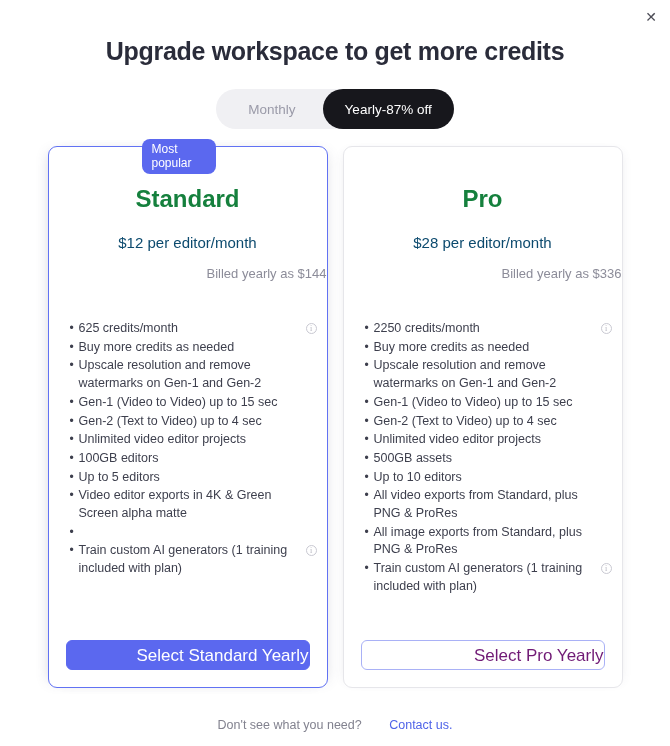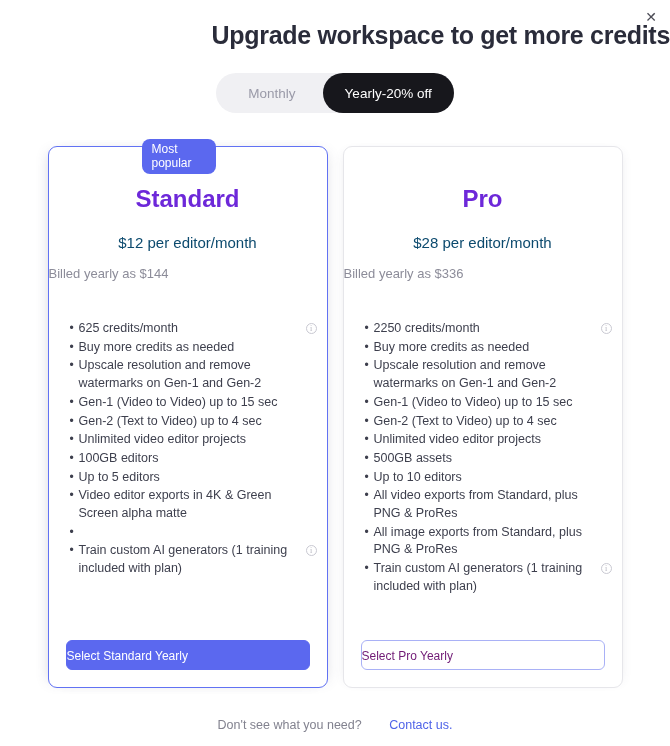"Upgrade workspace to get more" .title { margin: 0 -> 16px; text-align: right -> center }
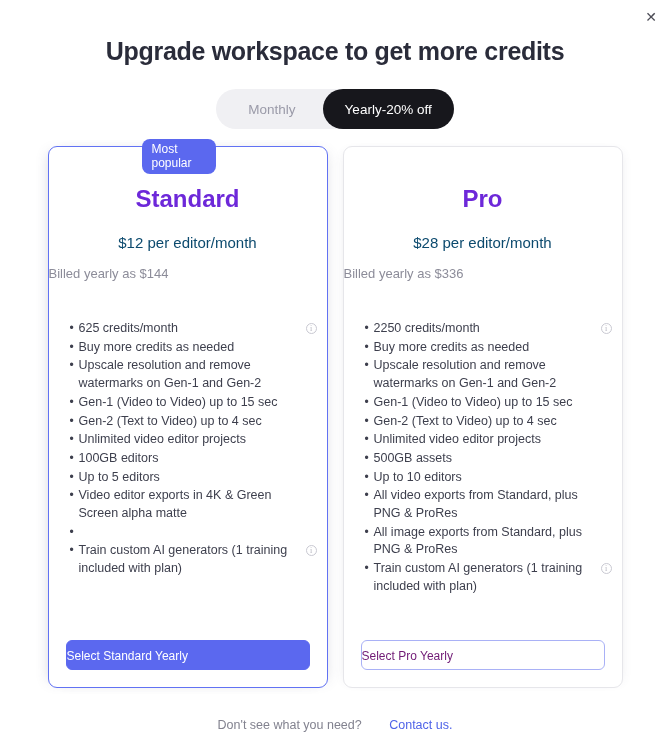"Yearly-20% off" div.toggle-opt { text: Yearly-20% -> Yearly-87% }
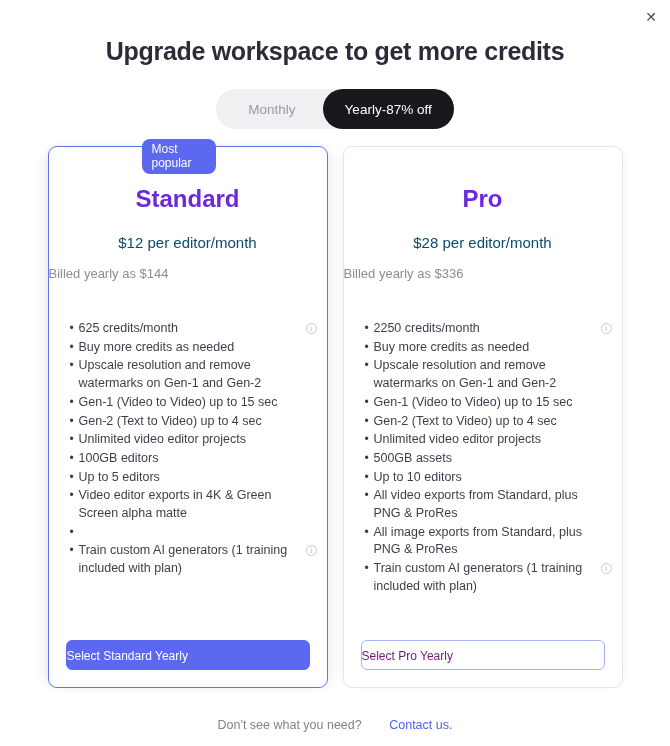"Standard" .plan-name { color: #6d28d9 -> #15803d }
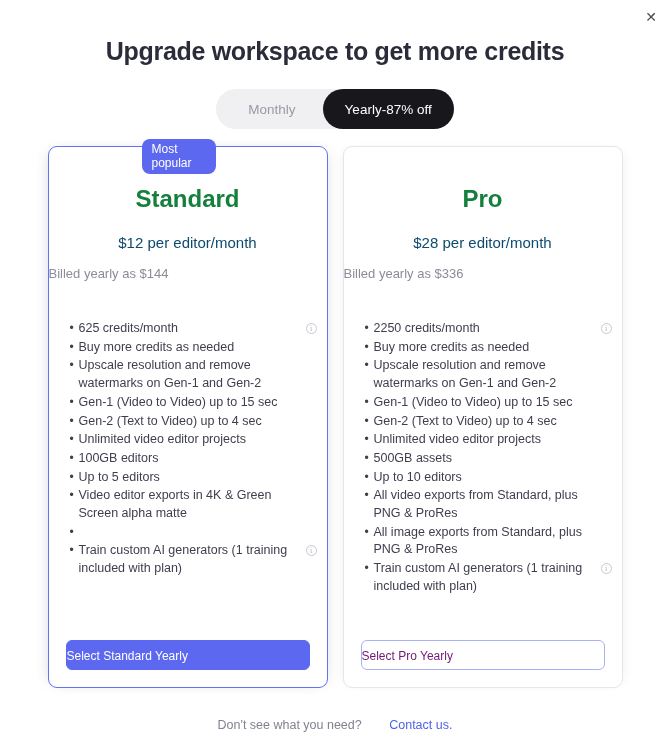"Billed yearly as $144" .plan-billed { text-align: left -> right }
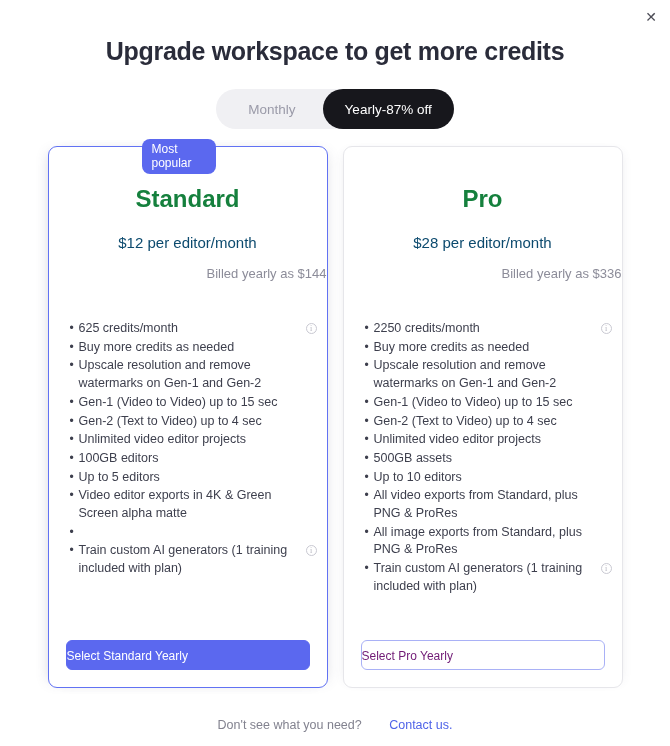"Select Standard Yearly" .select-btn { font-size: 12px -> 17px; text-align: left -> right }
